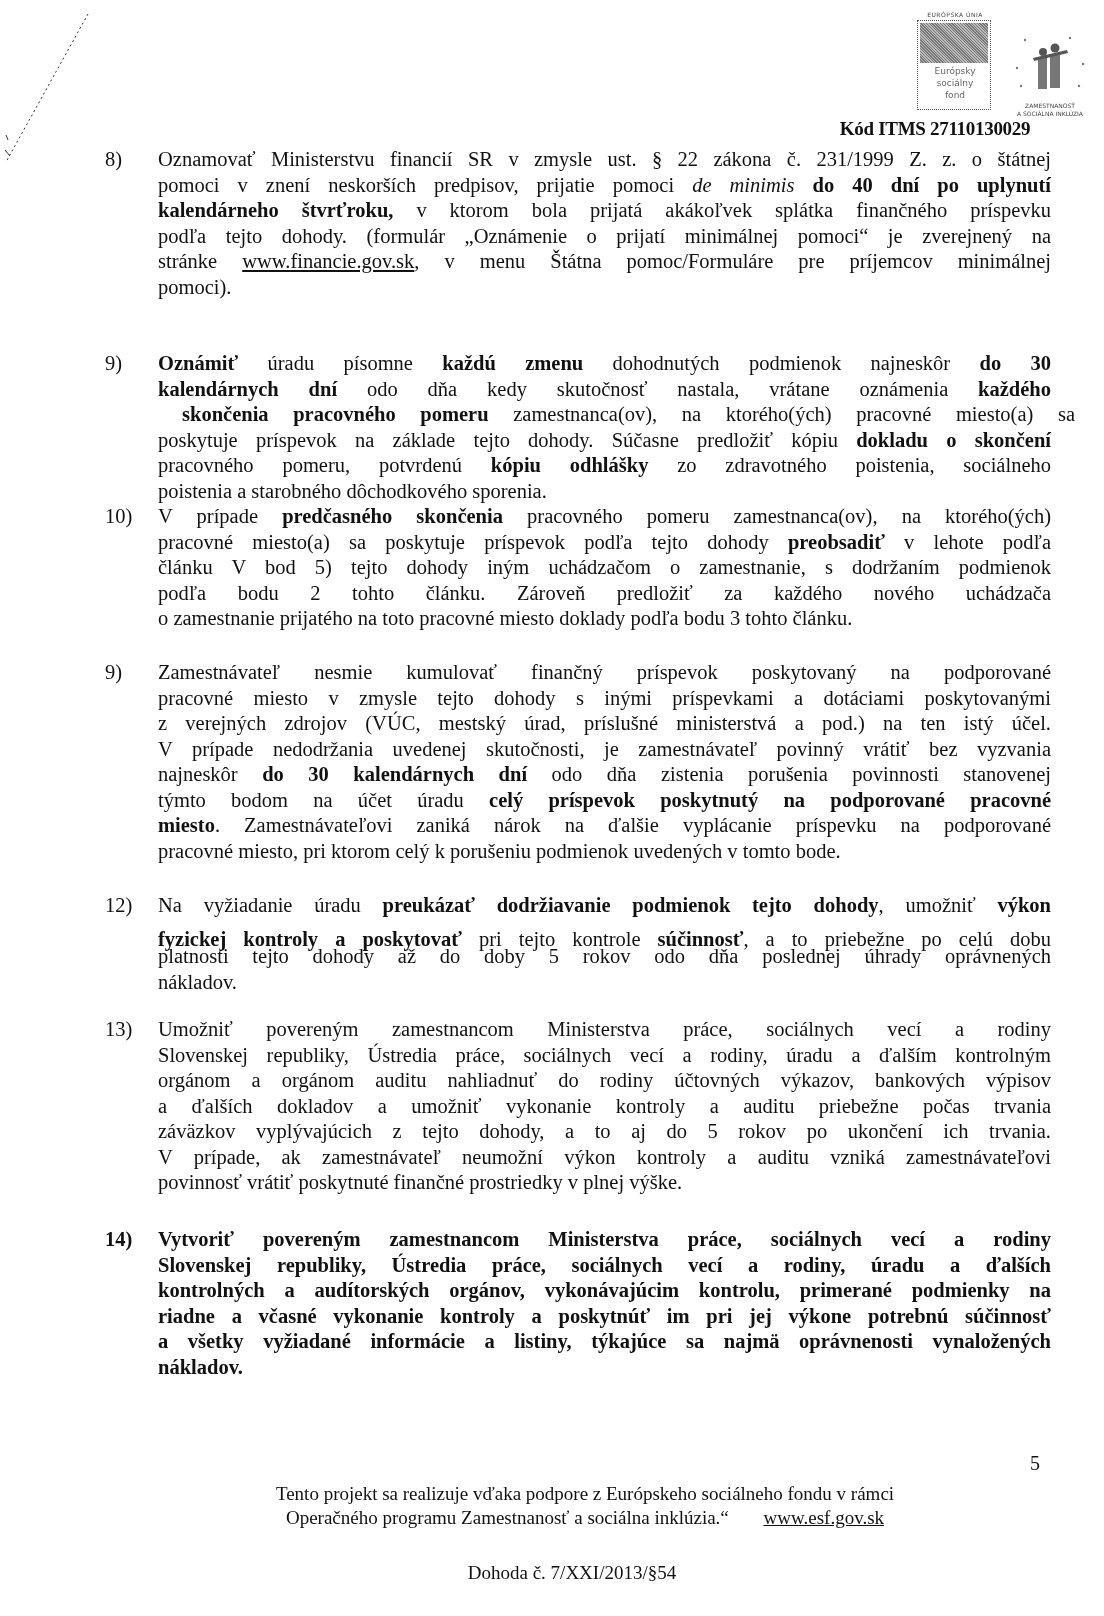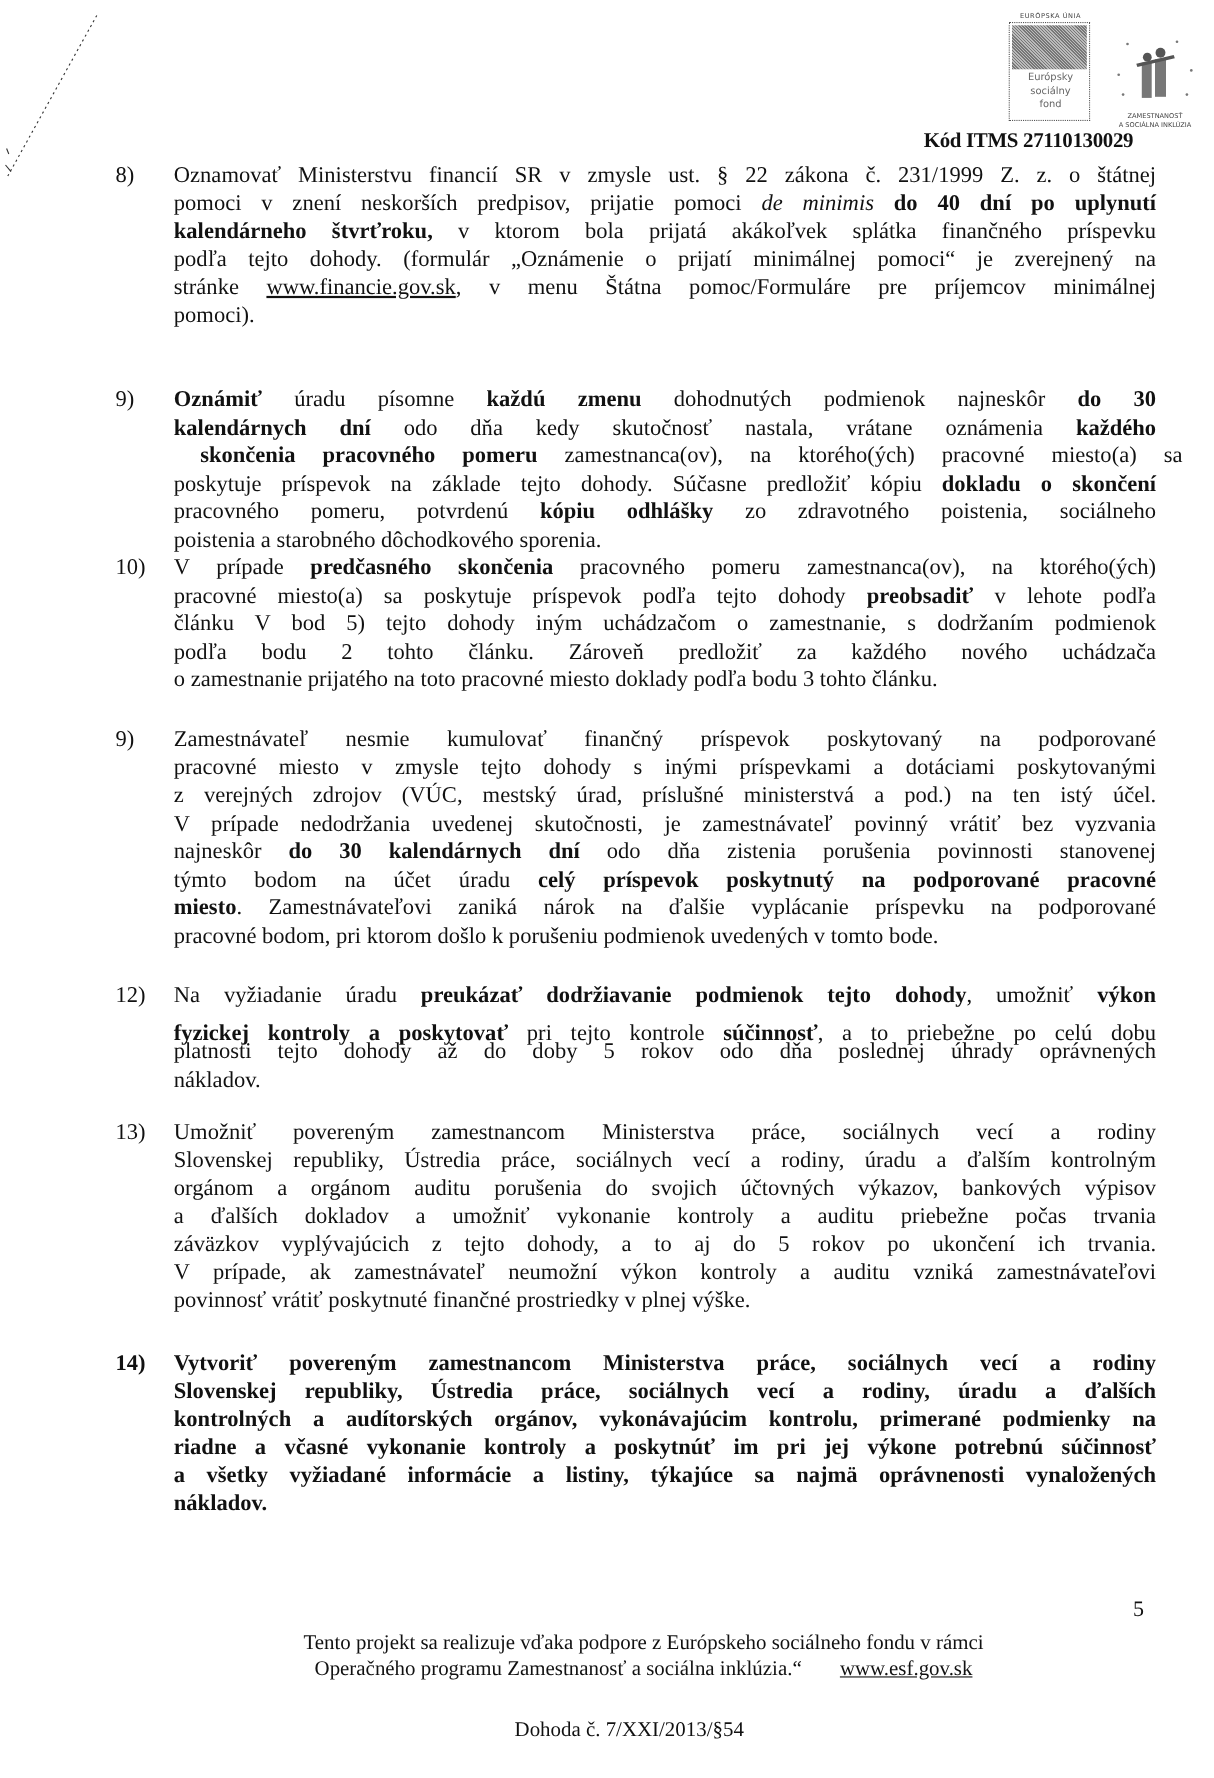"pracovné bodom, pri ktorom došlo" span { text: bodom, pri ktorom došlo -> miesto, pri ktorom celý }
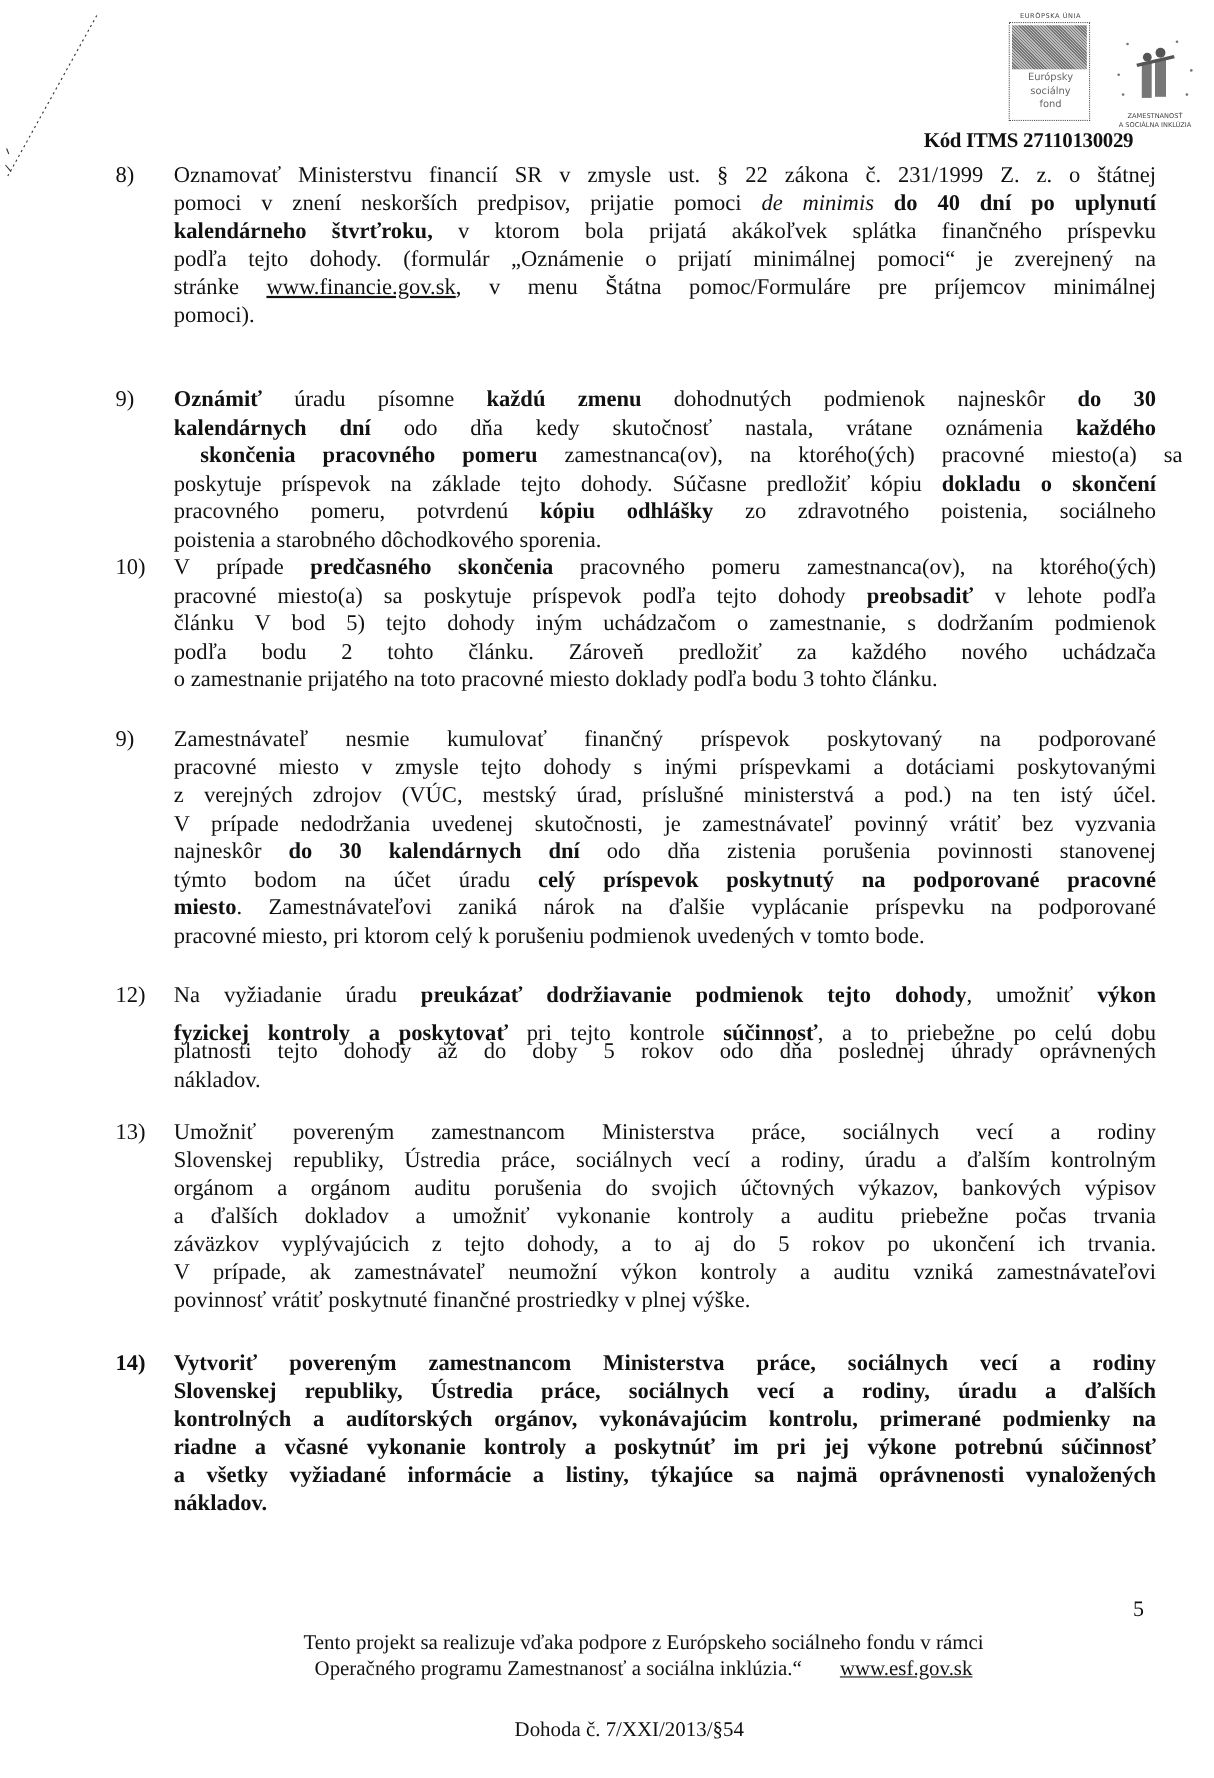"orgánom a orgánom auditu porušenia" span { text: porušenia do svojich -> nahliadnuť do rodiny }
